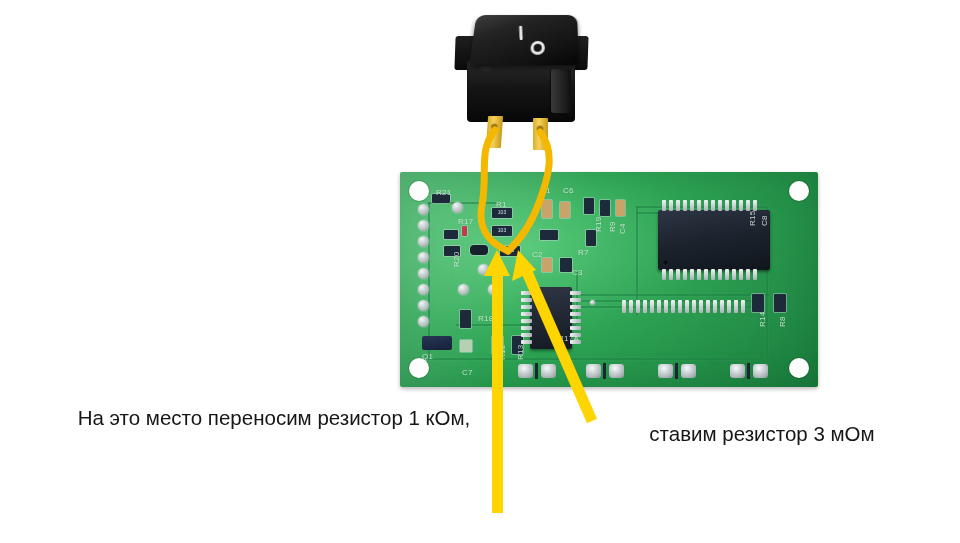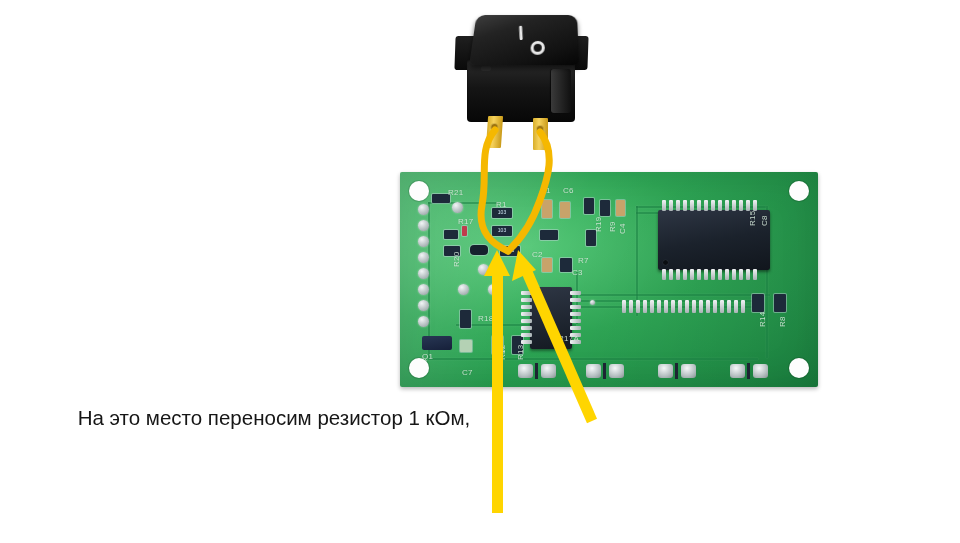"R21" div.silk { left: 48px -> 36px }
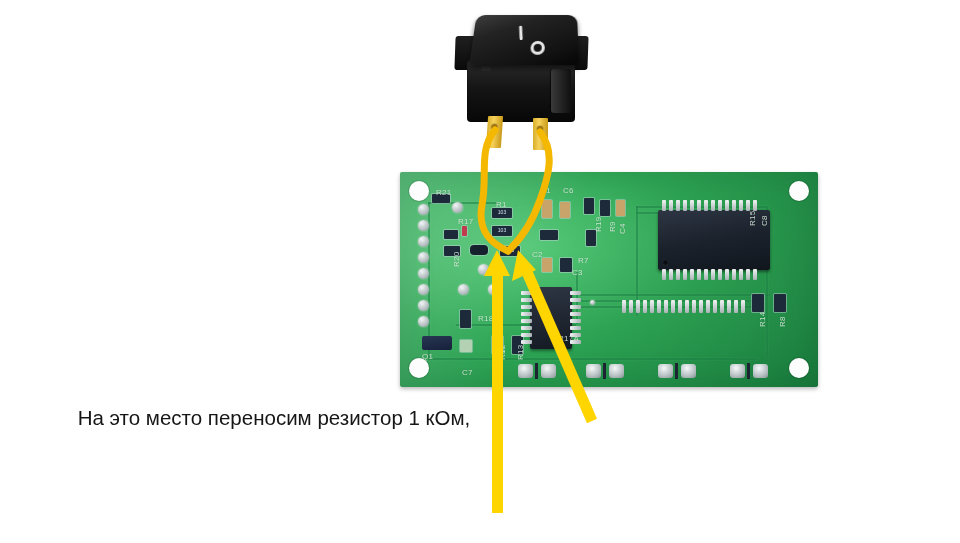"R7" div.silk { margin-top: 8px -> none }
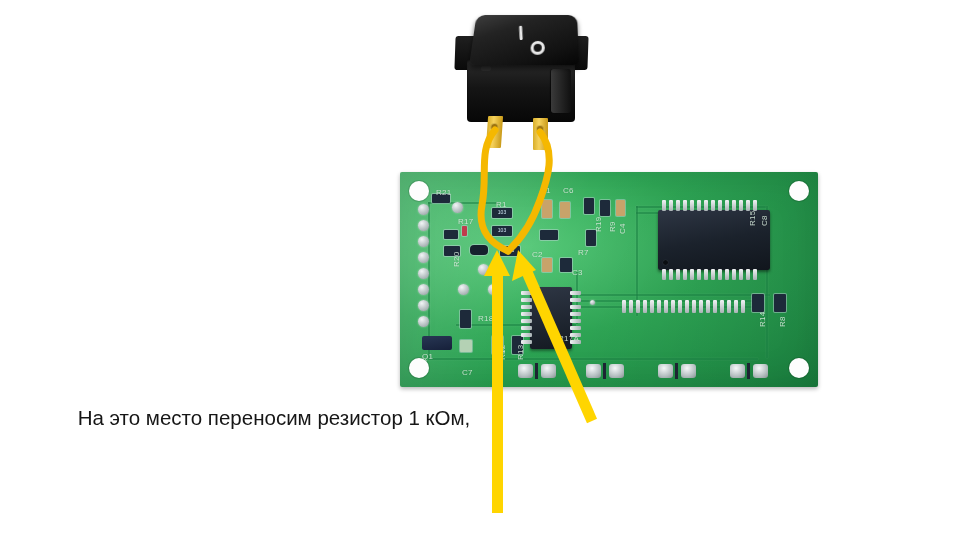"ставим резистор 3 мОм" div { html: none -> <div>ставим резистор 3 мОм</div> }
